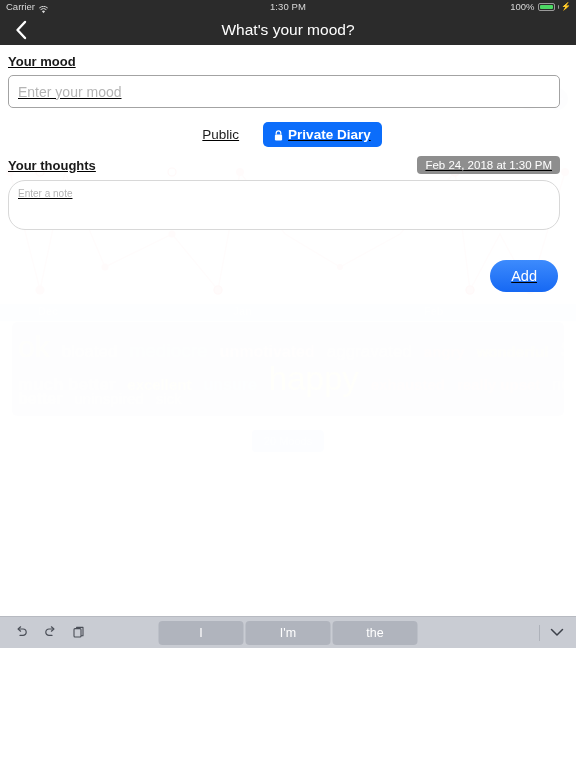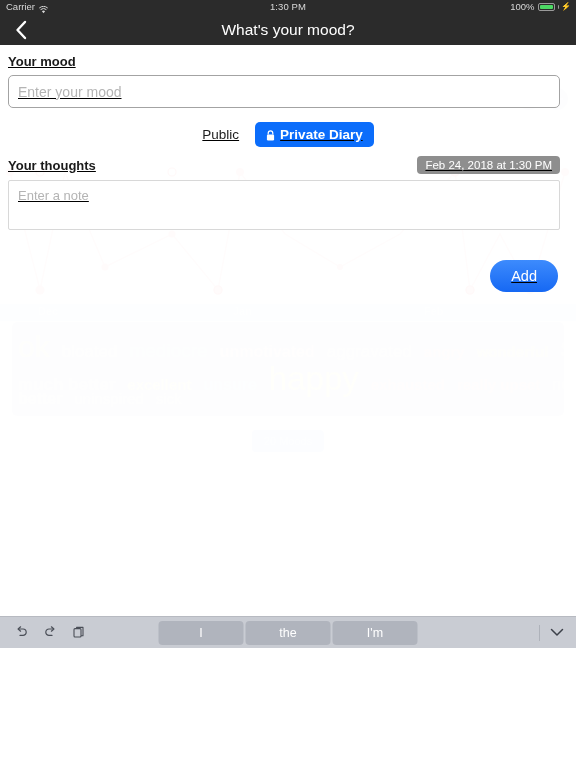"Public" .privacy-opt { margin-left: none -> 8px }
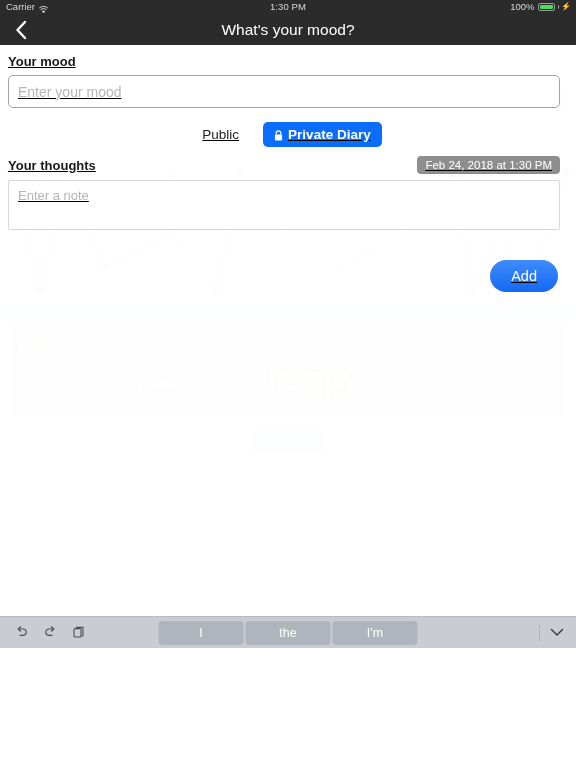"Enter a note" .note-area { border-radius: 2px -> 17px; font-size: 13px -> 10px }
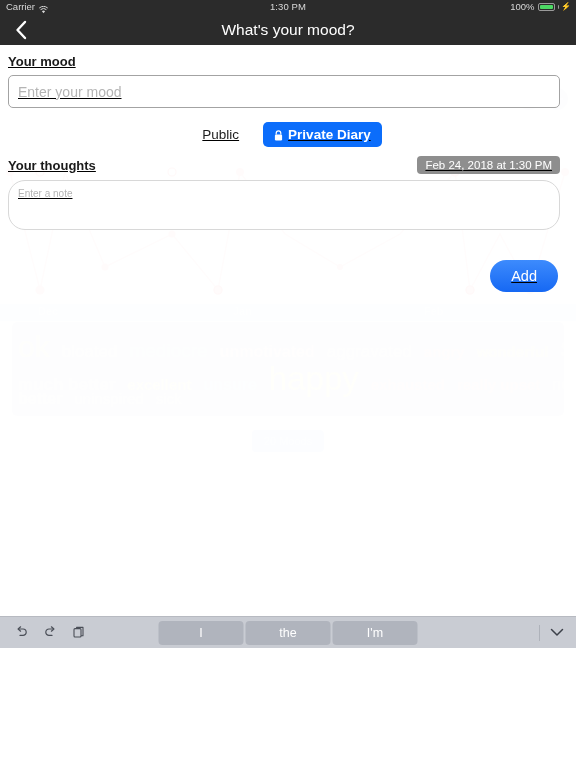"the" div.kb-sug { order: before "I'm" -> after "I'm" }
